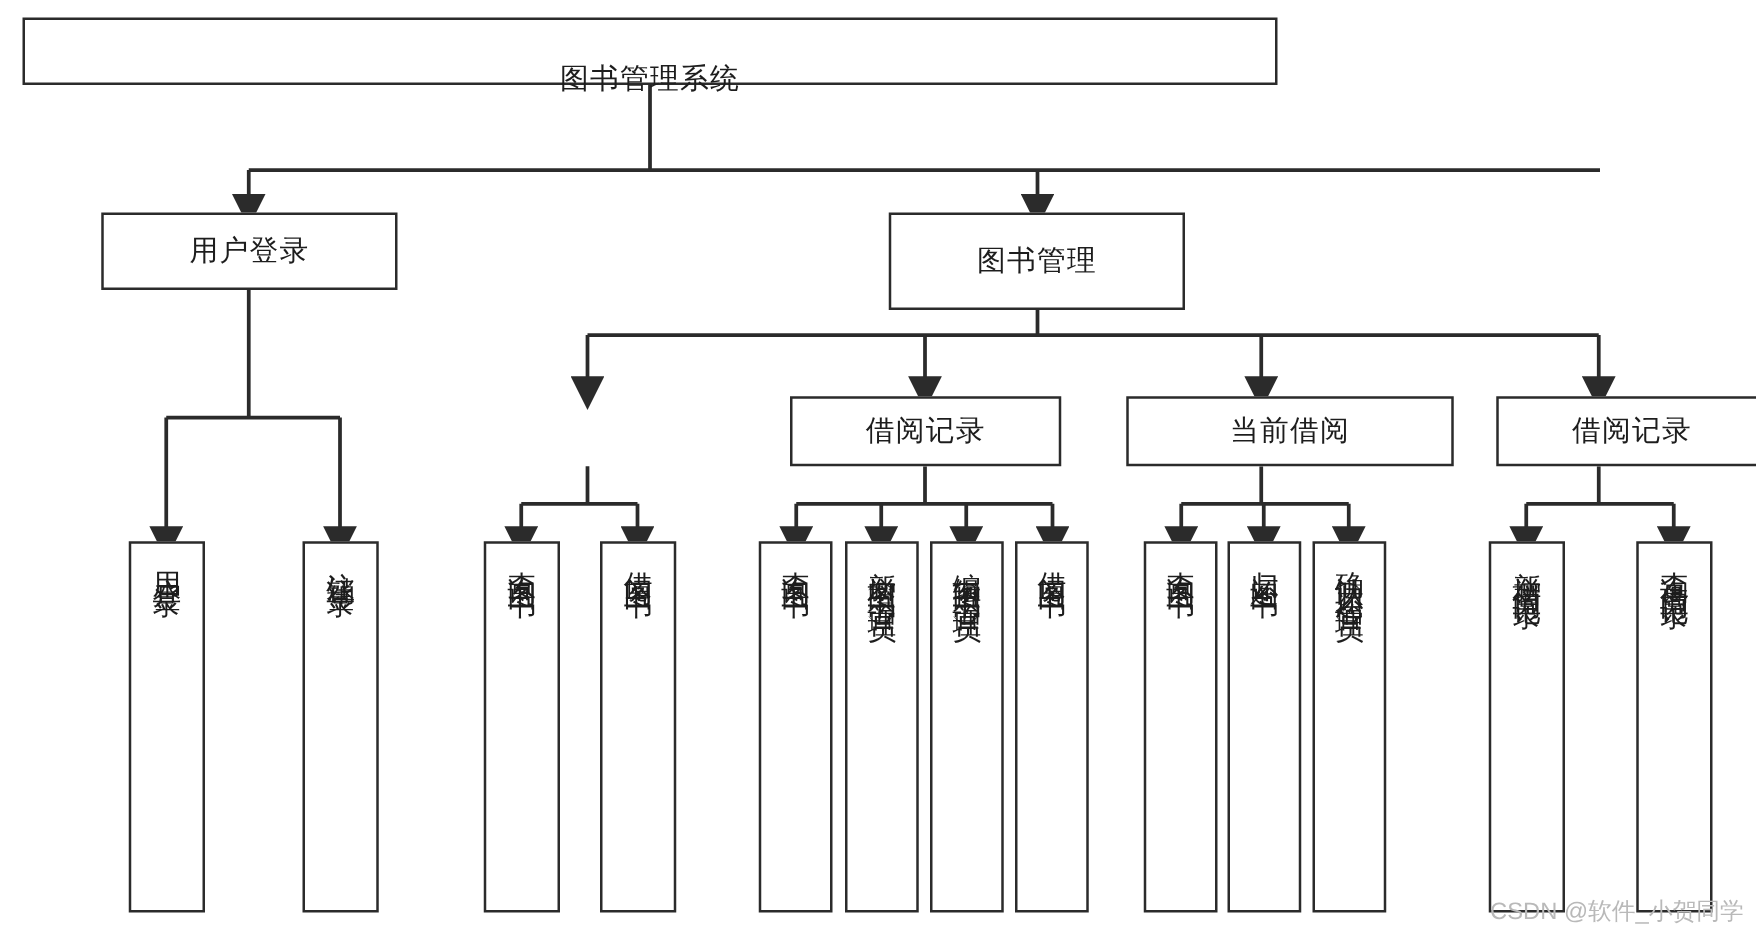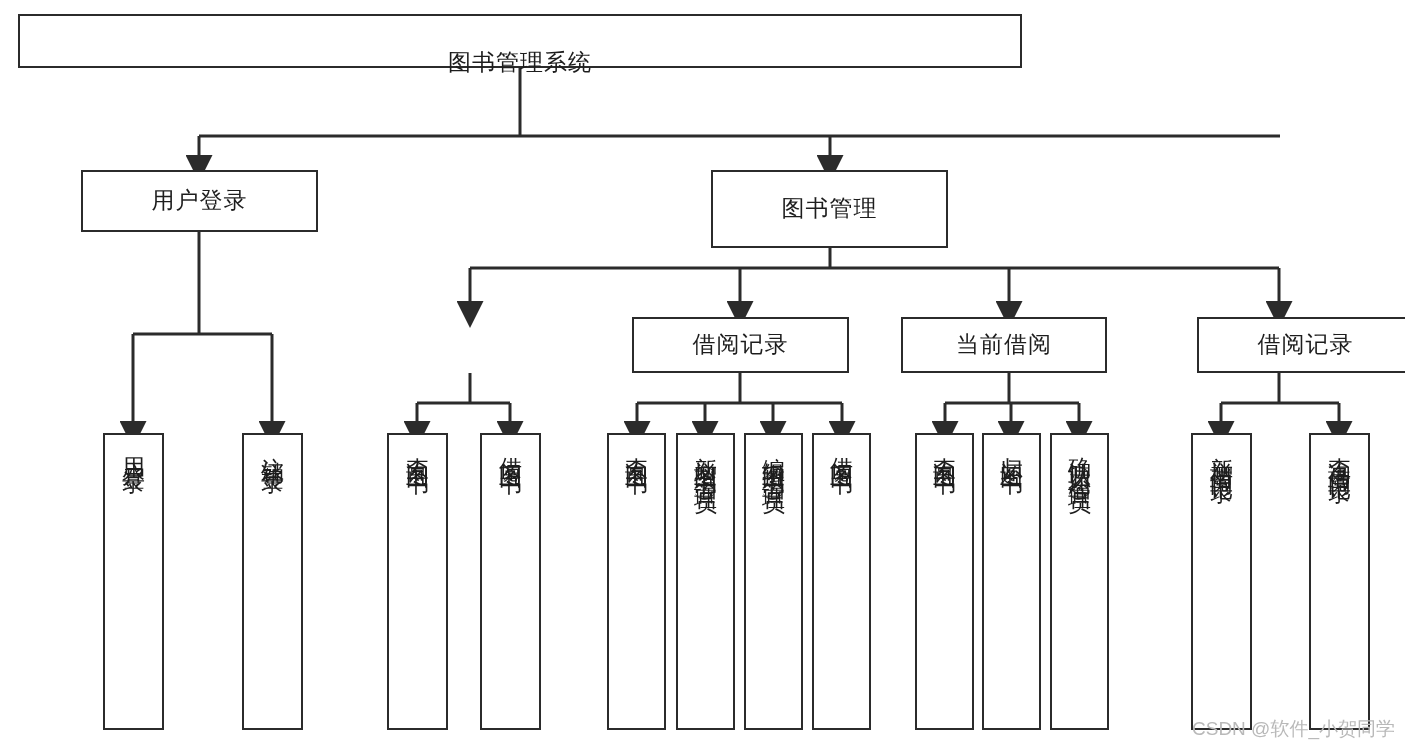"当前借阅" div.node { width: 206px -> 262px }
